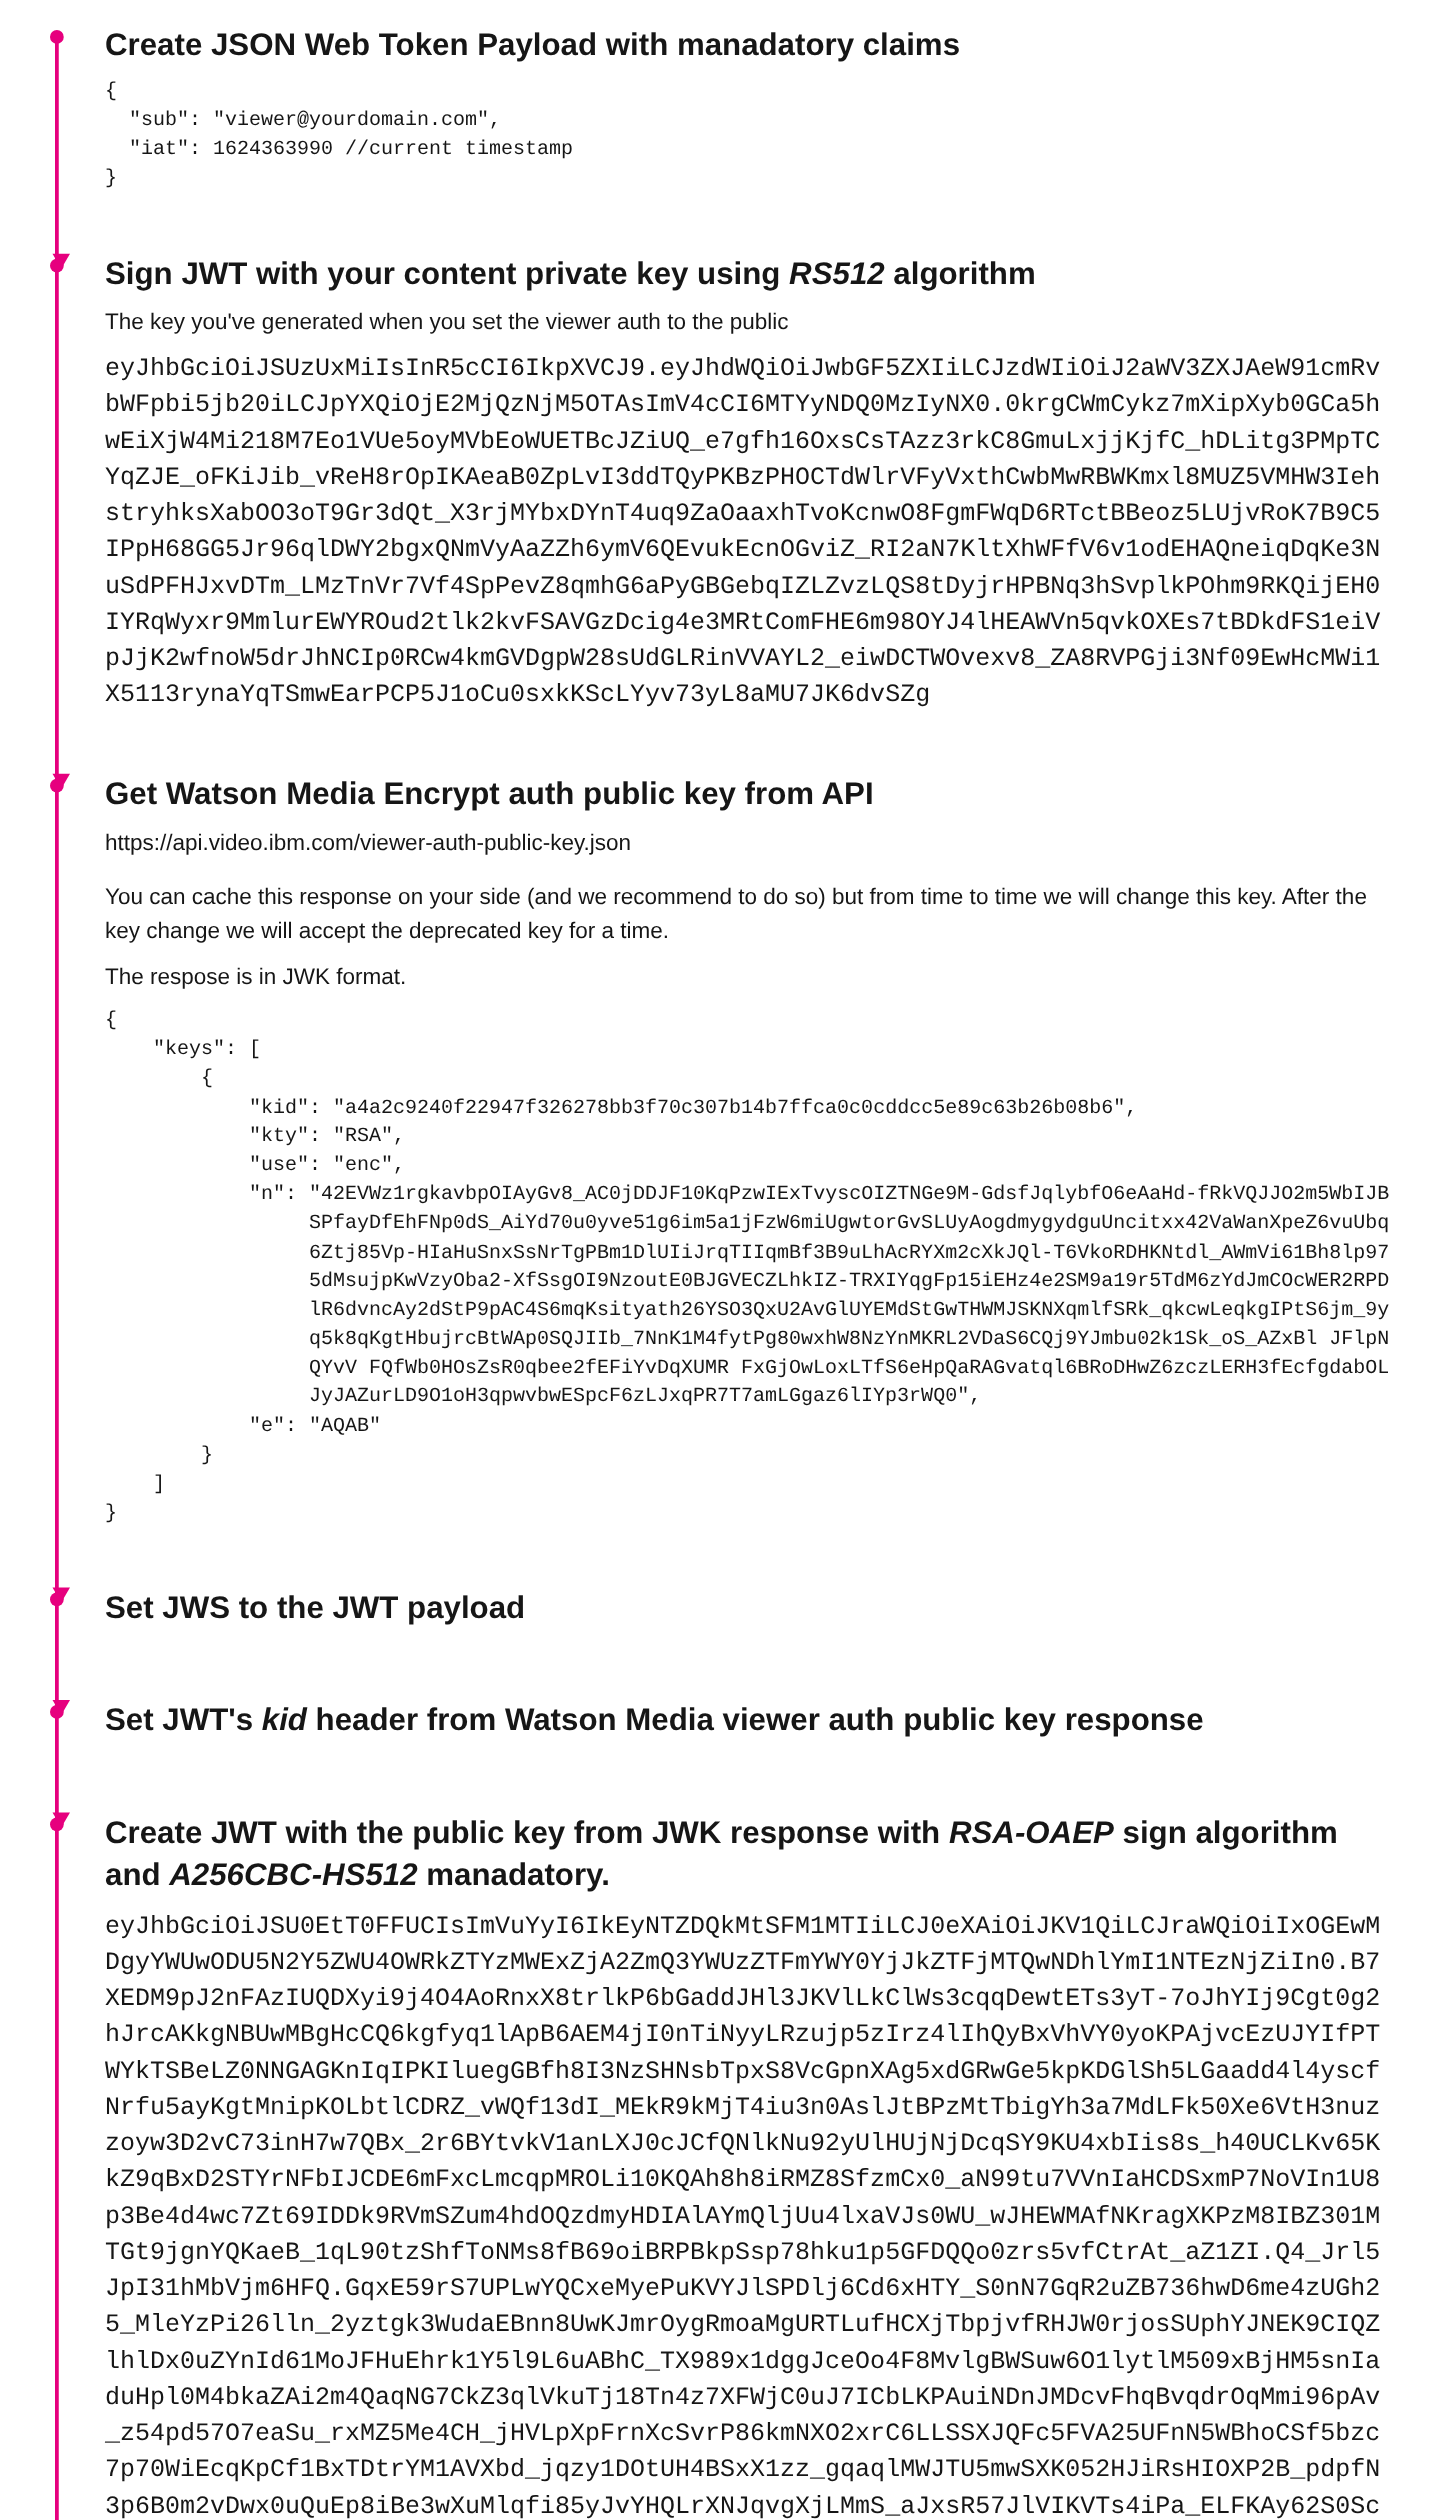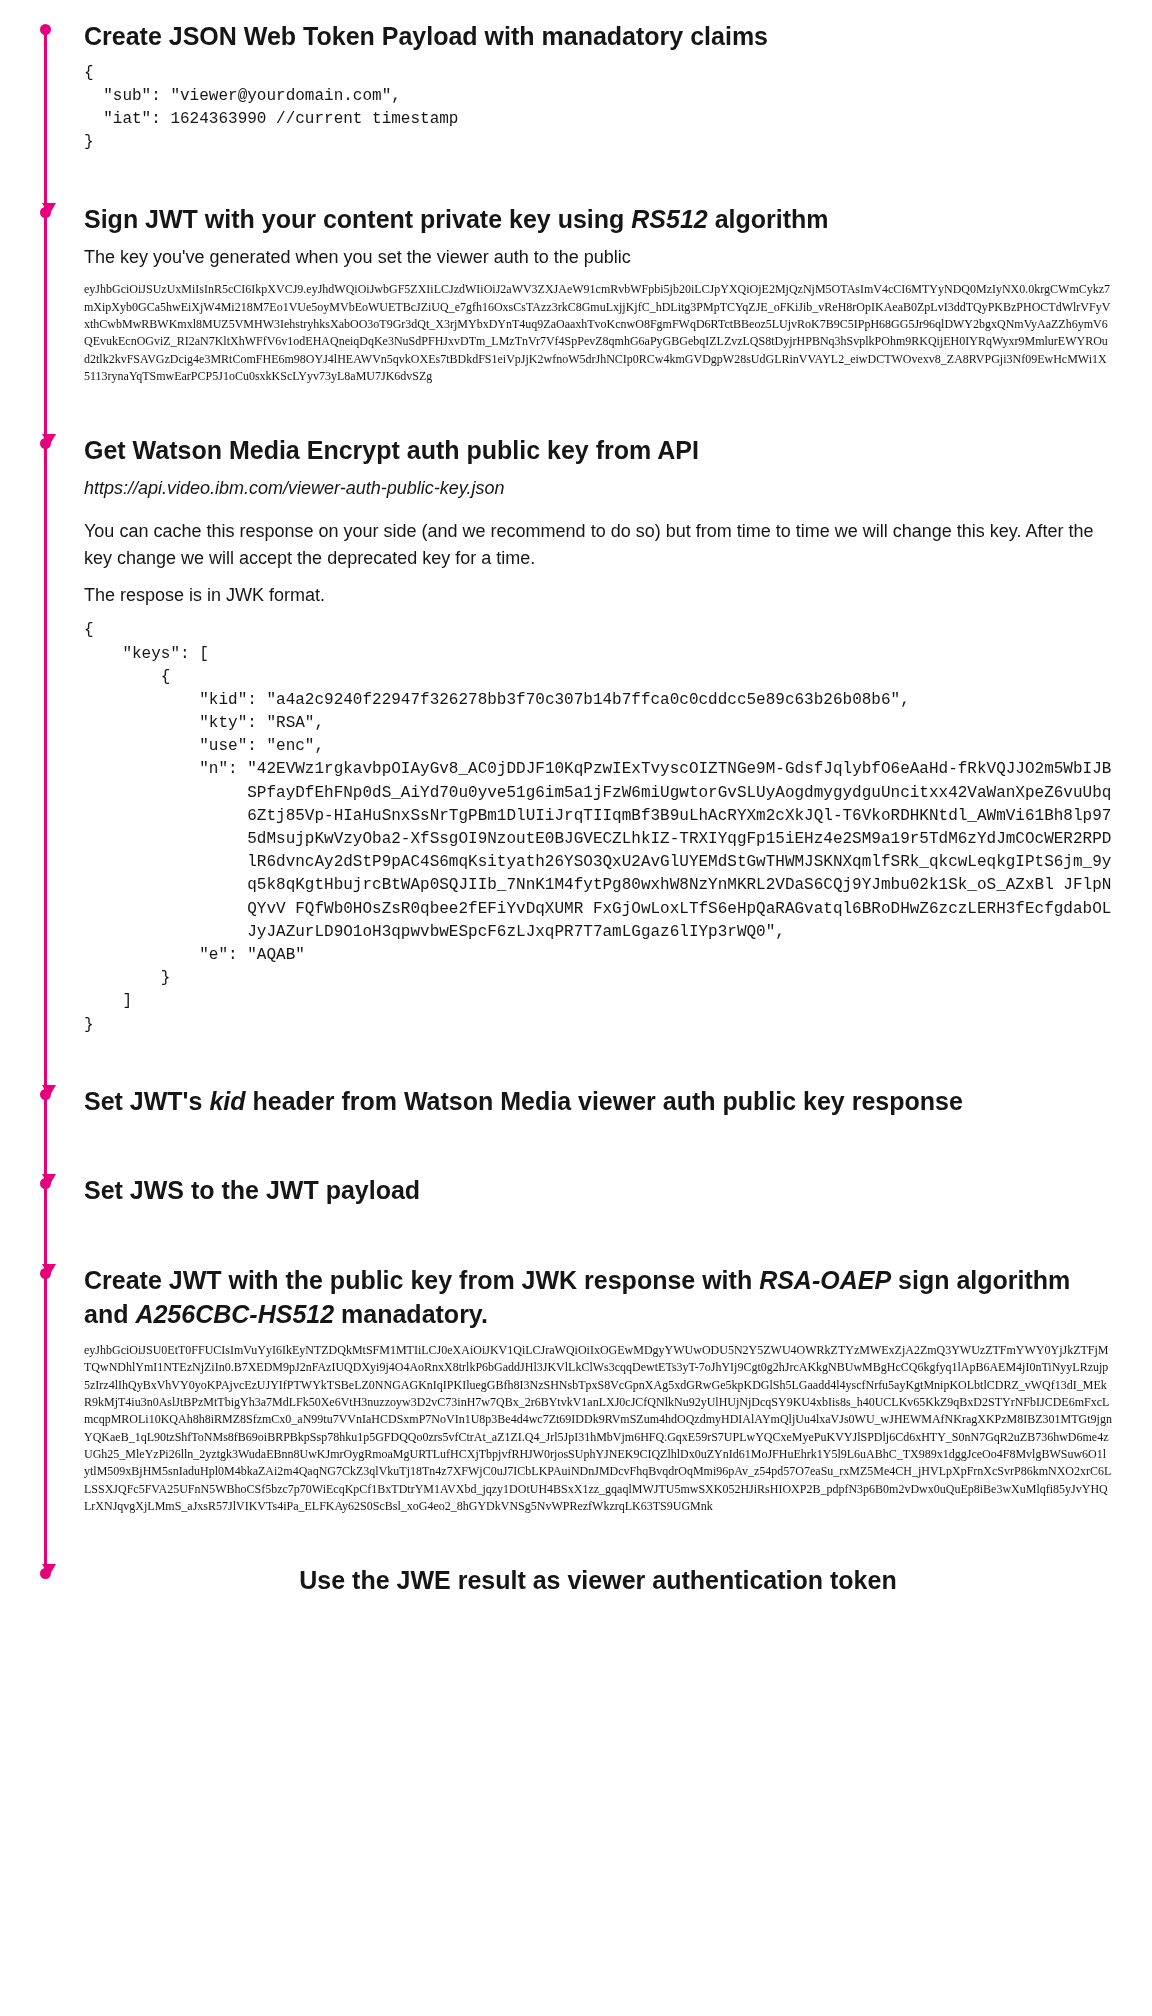"eyJhbGciOiJSUzUxMiIsInR5cCI6IkpXVCJ9.eyJ" .token-block { font-family: Liberation Serif, serif -> Liberation Mono, monospace; font-size: 12px -> 20px }
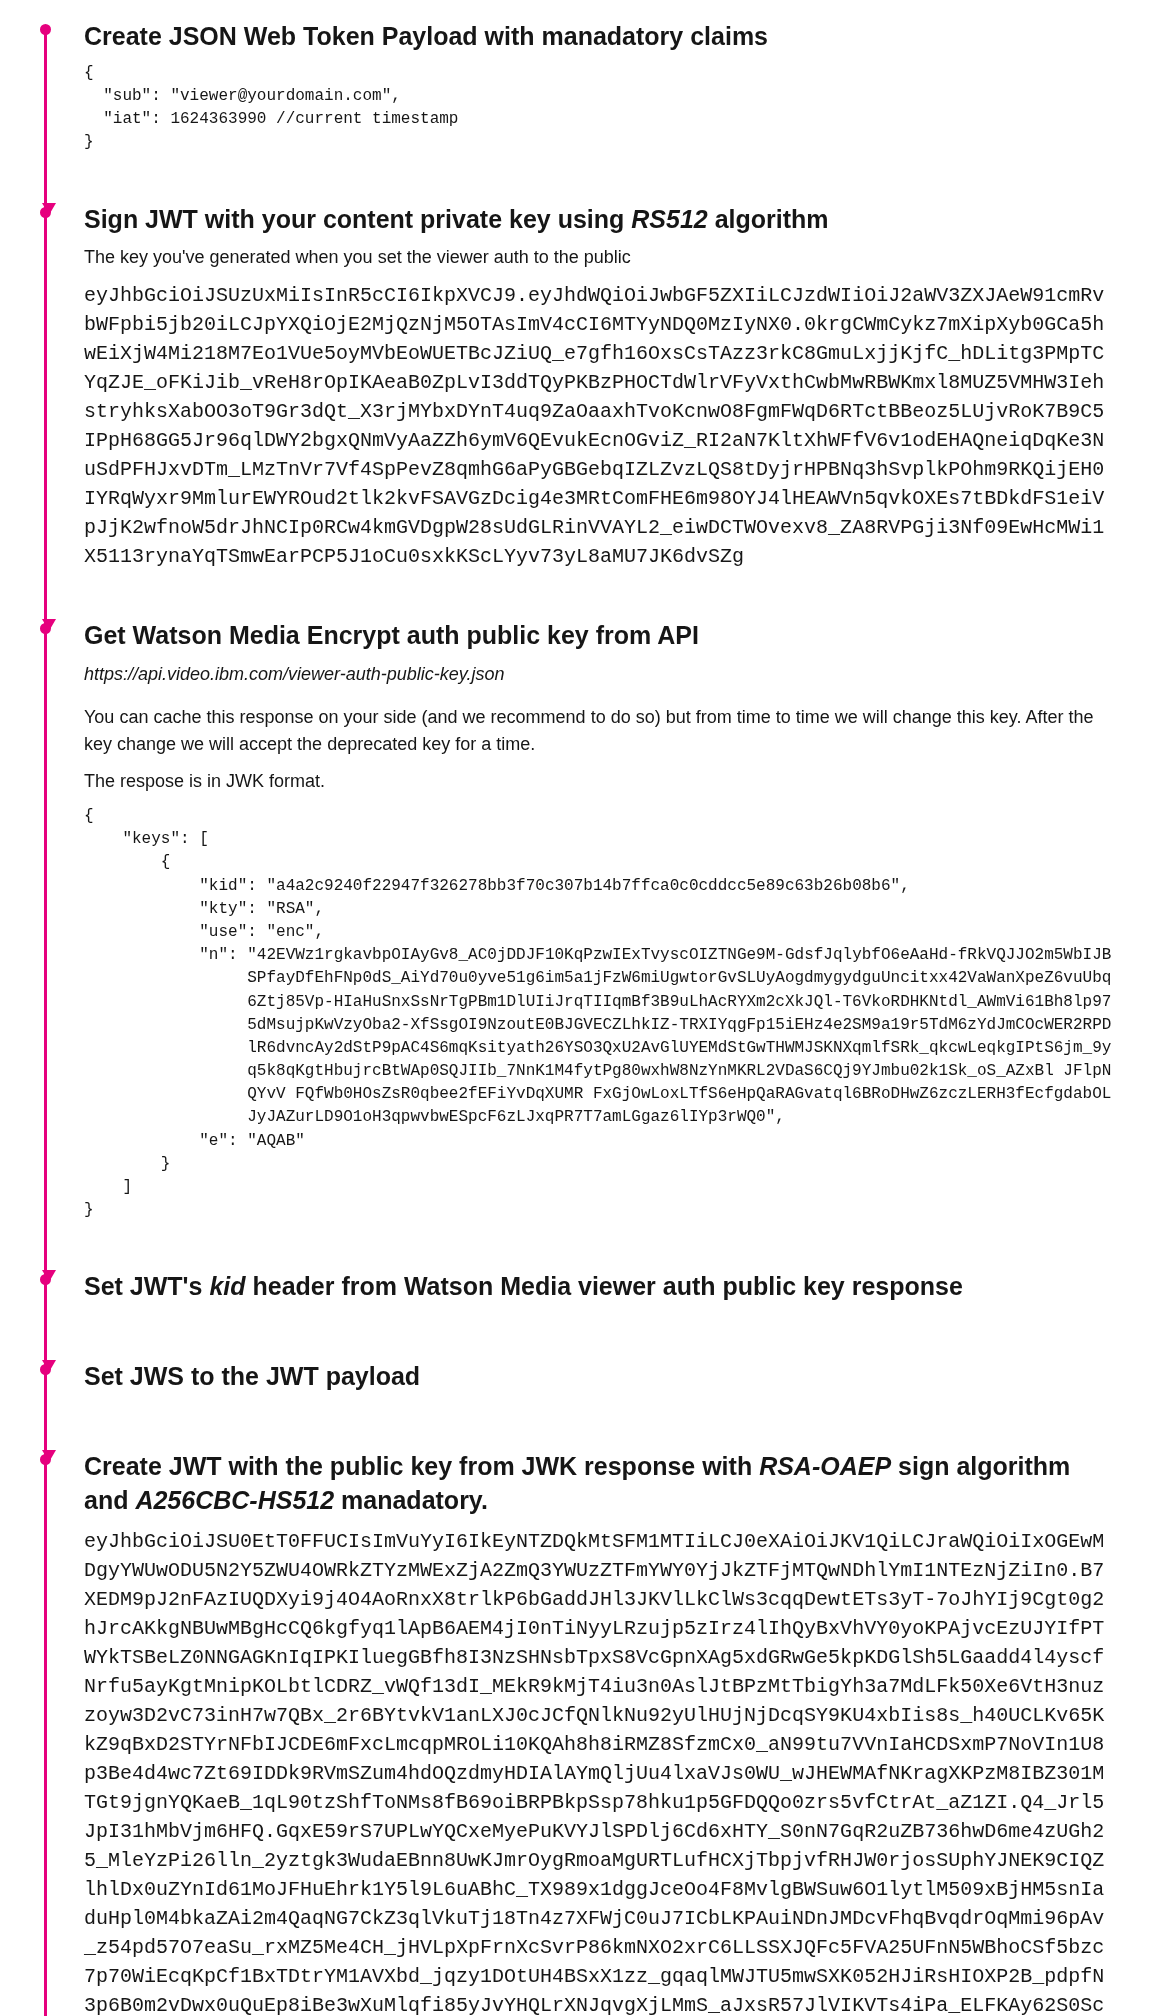"https://api.video.ibm.com/viewer-auth-pu" .italic-url { font-style: italic -> none }
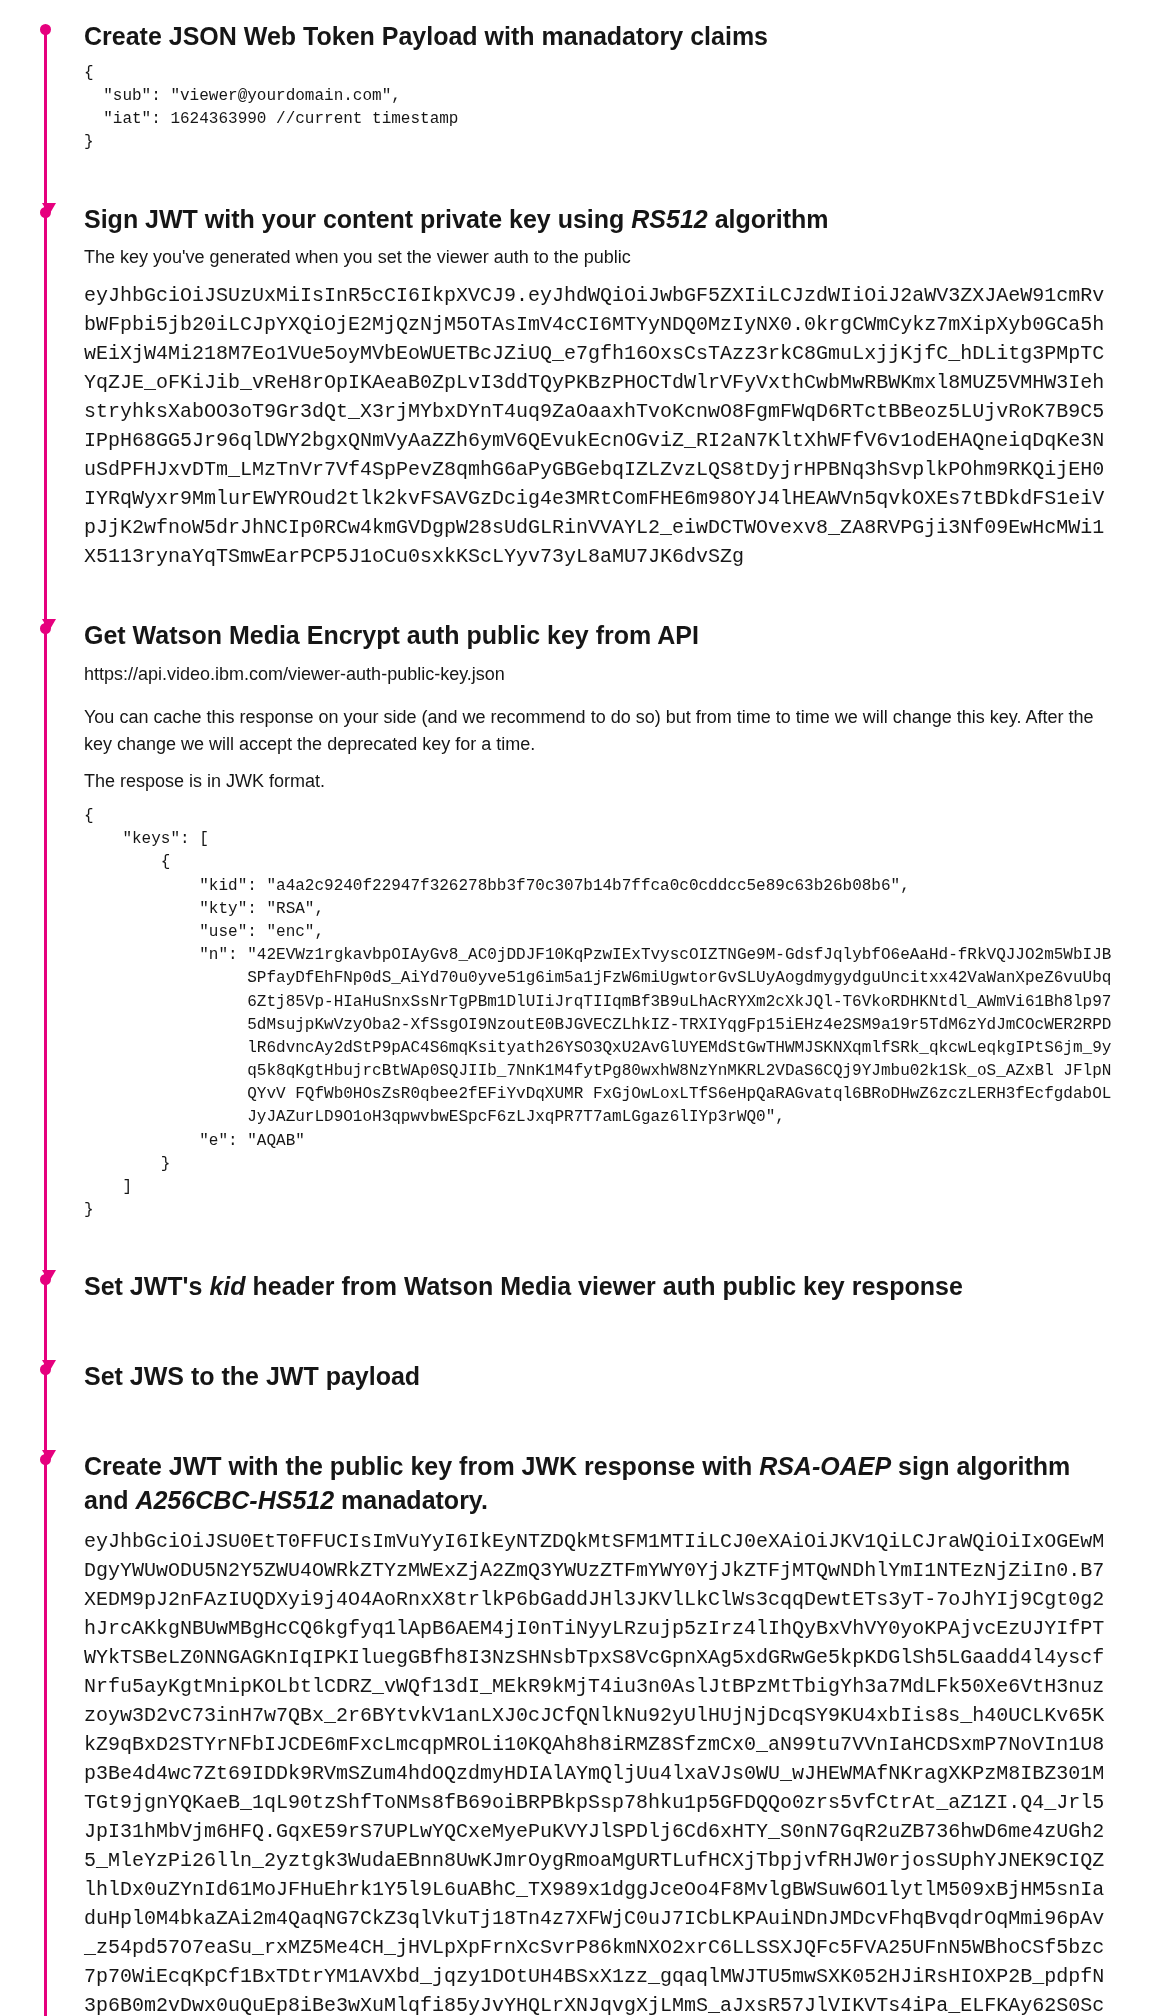"Set JWT's kid header from" div.step { order: before "Set JWS to the JWT" -> after "Set JWS to the JWT" }
